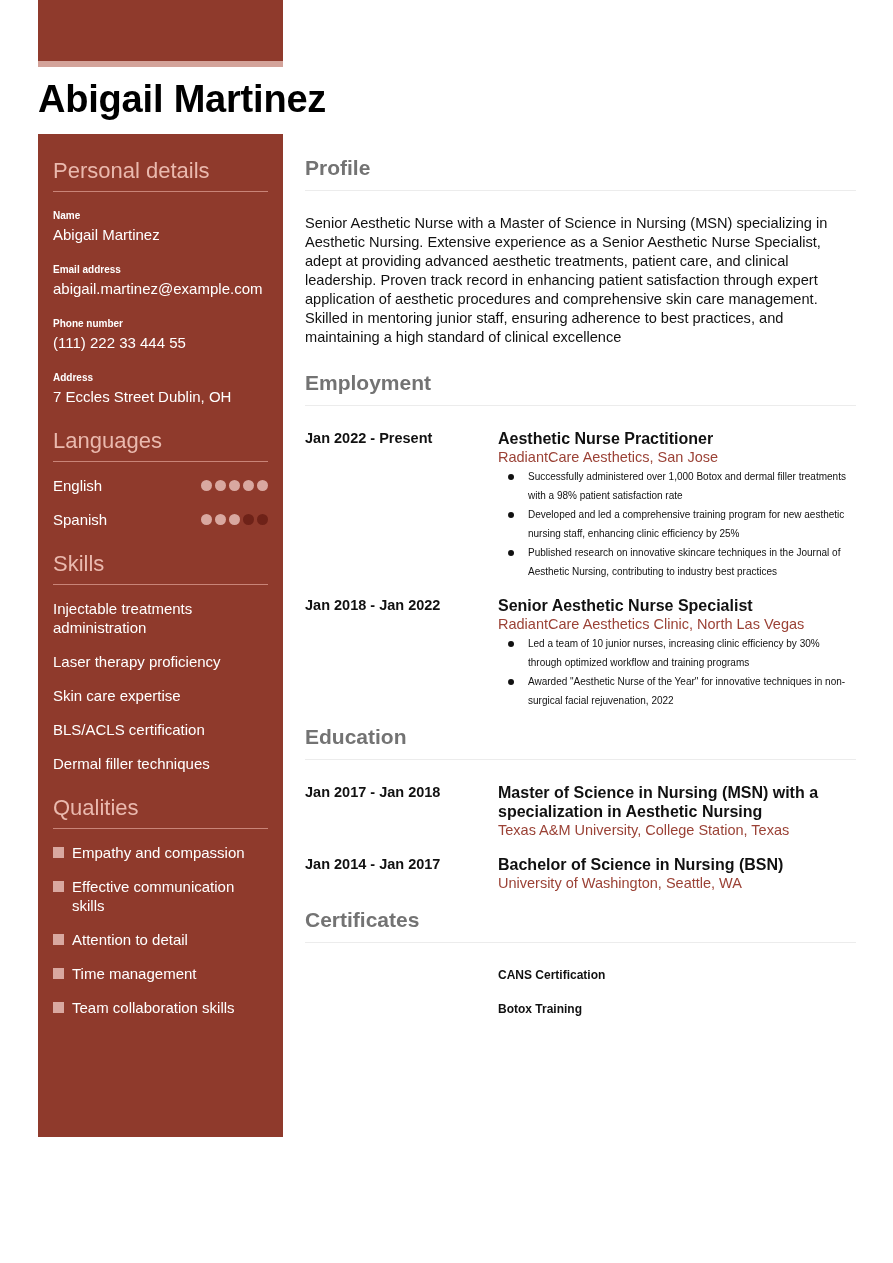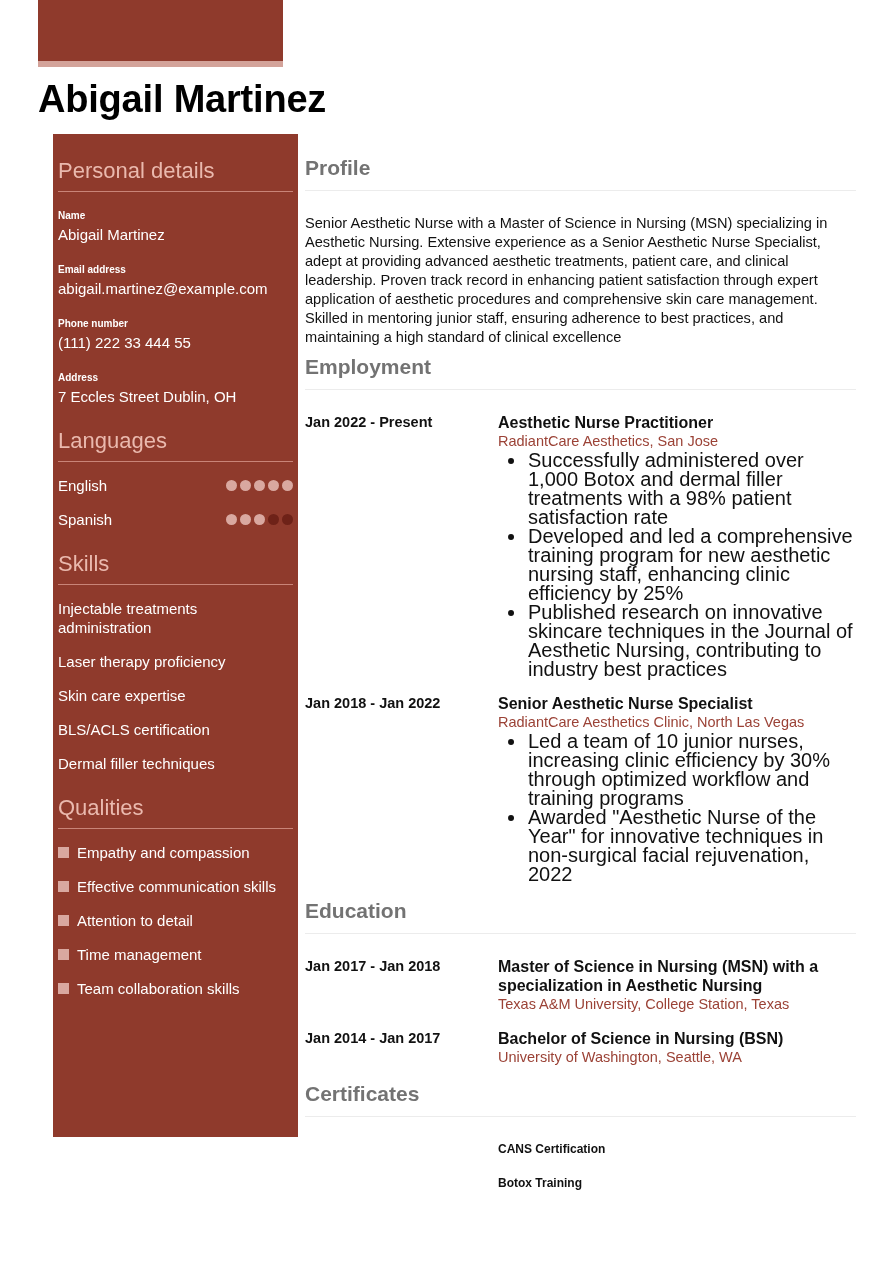"Personal details" .sidebar { margin-left: 15px -> none; padding: 0 5px -> 0 15px }
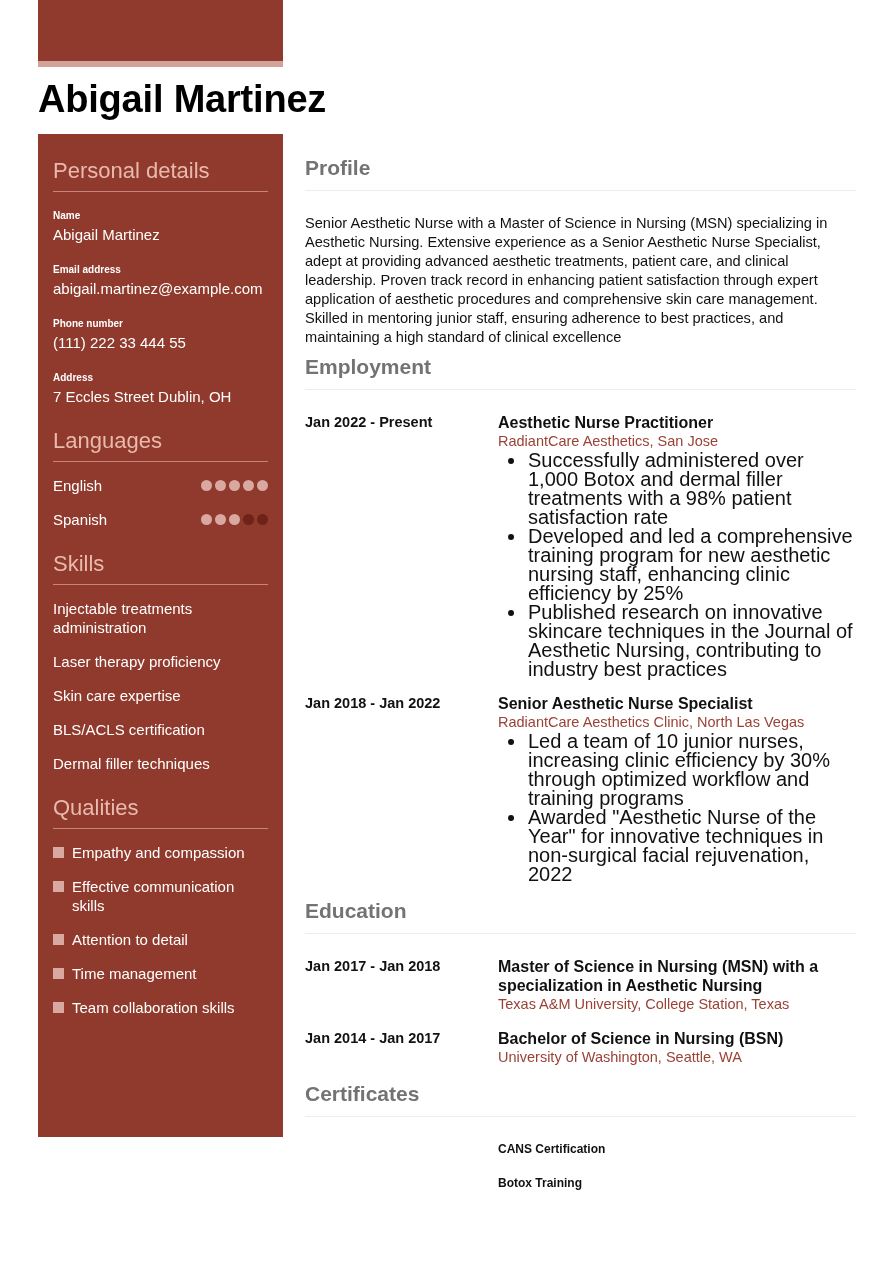"Senior Aesthetic Nurse with a" .profile-text { margin-bottom: 8px -> 24px }
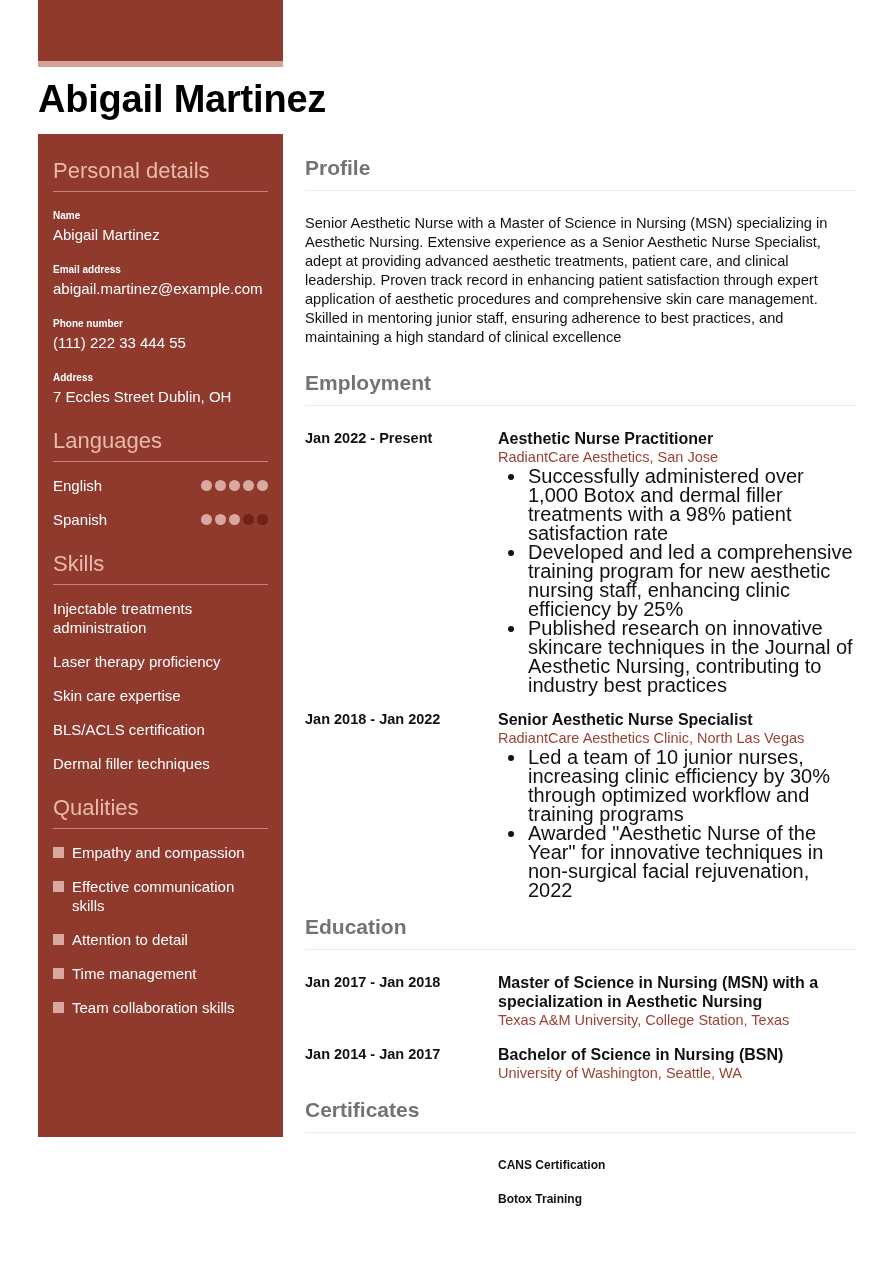"Successfully administered over 1,000" .bullets li { font-size: 20px -> 10px }
